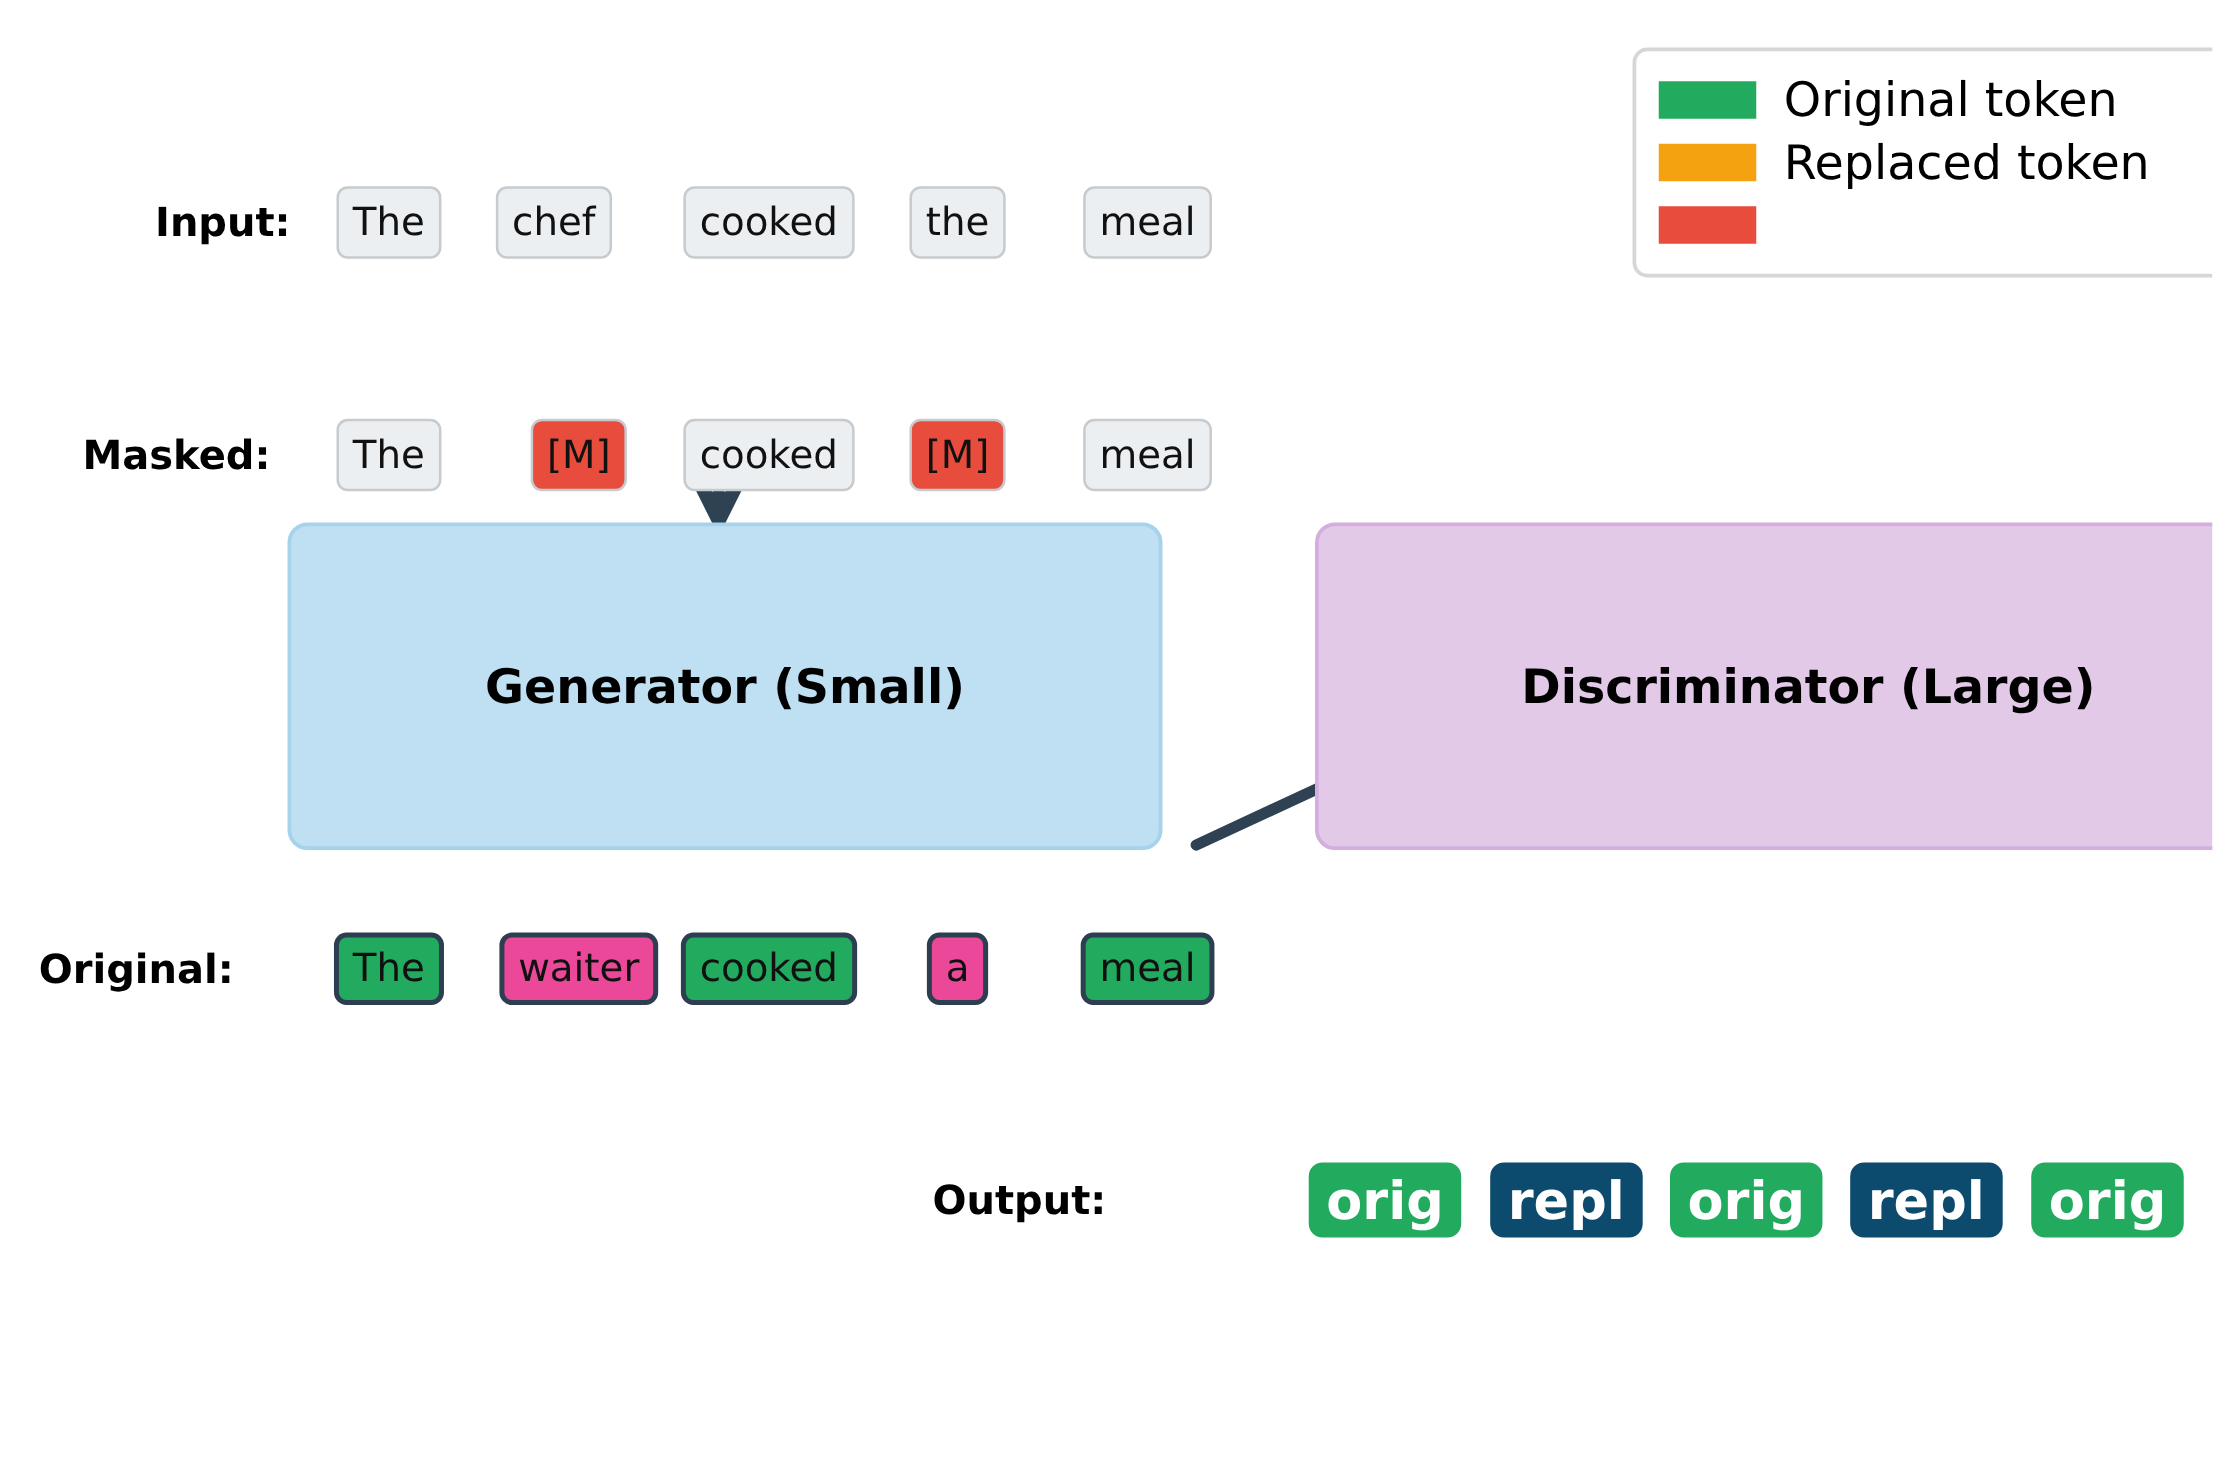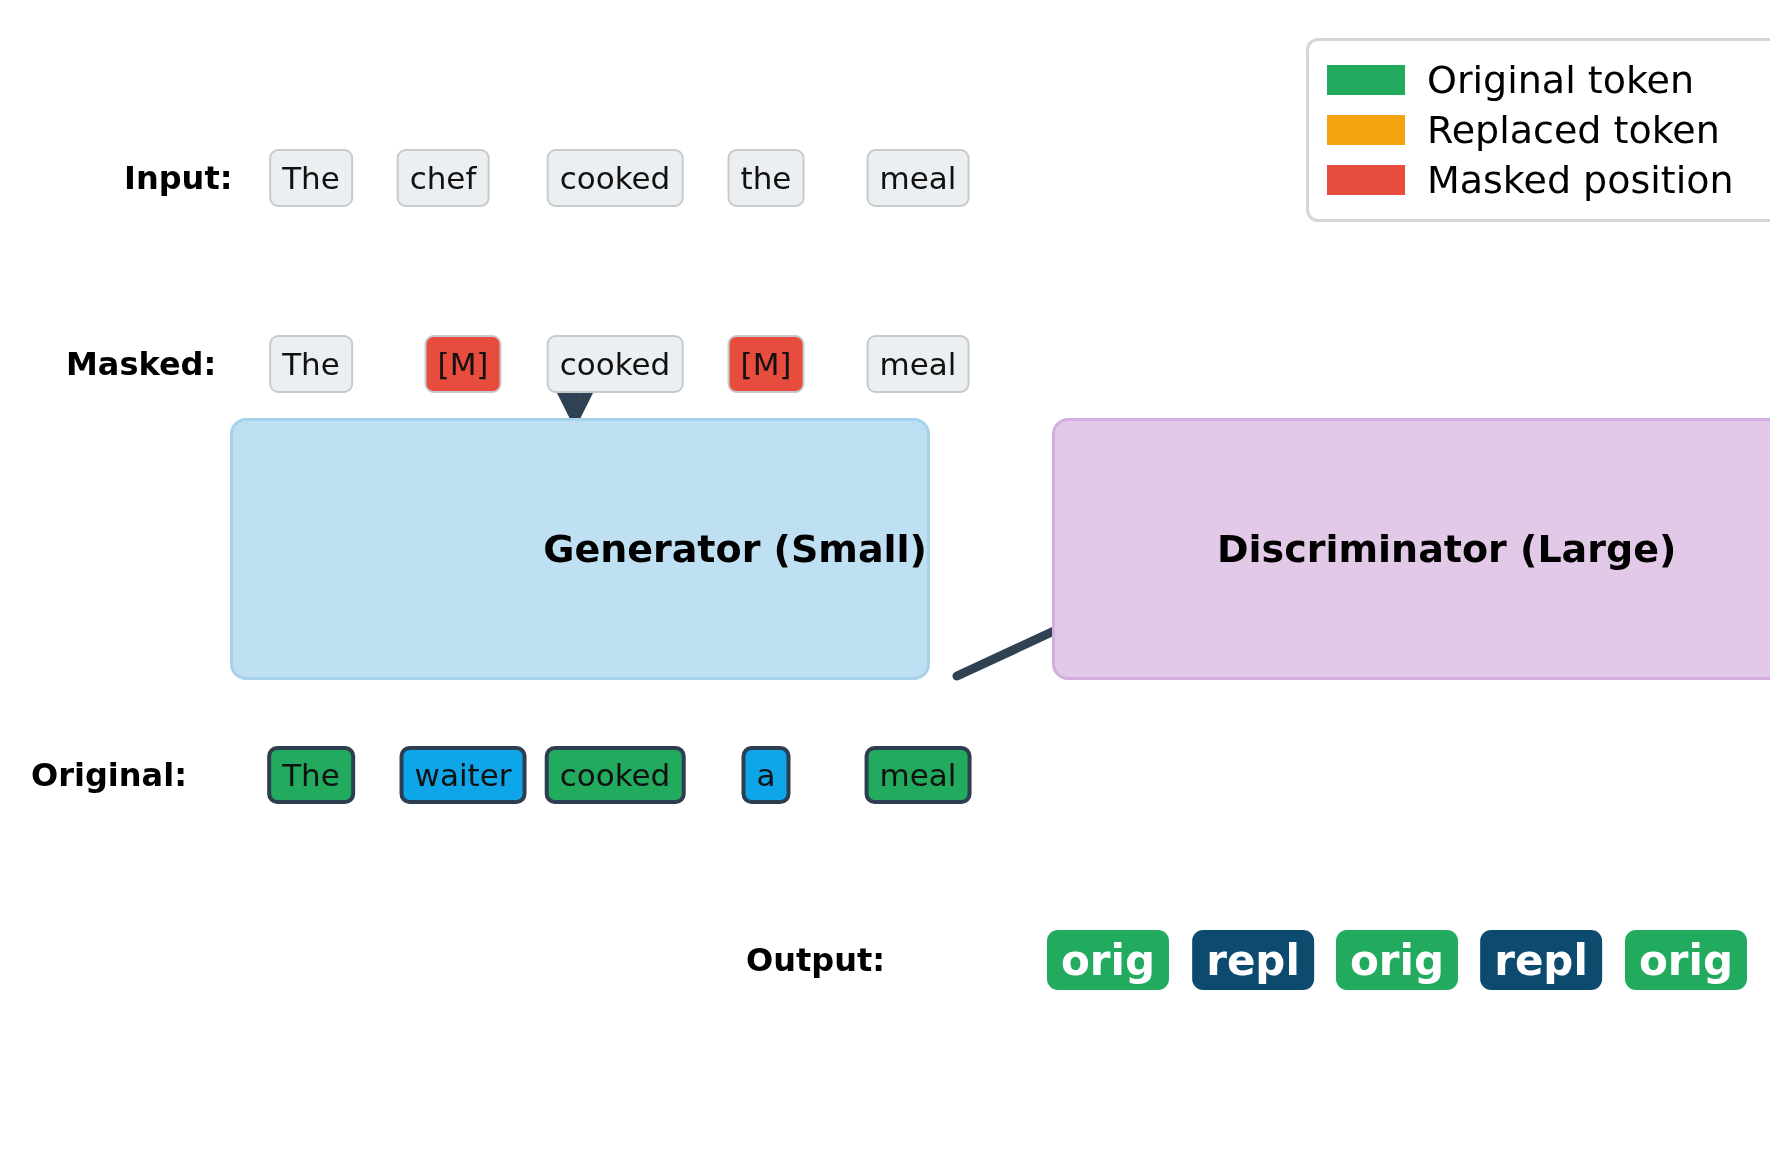"Masked position" span.legend-text { html: <span>Masked position</span> -> none }
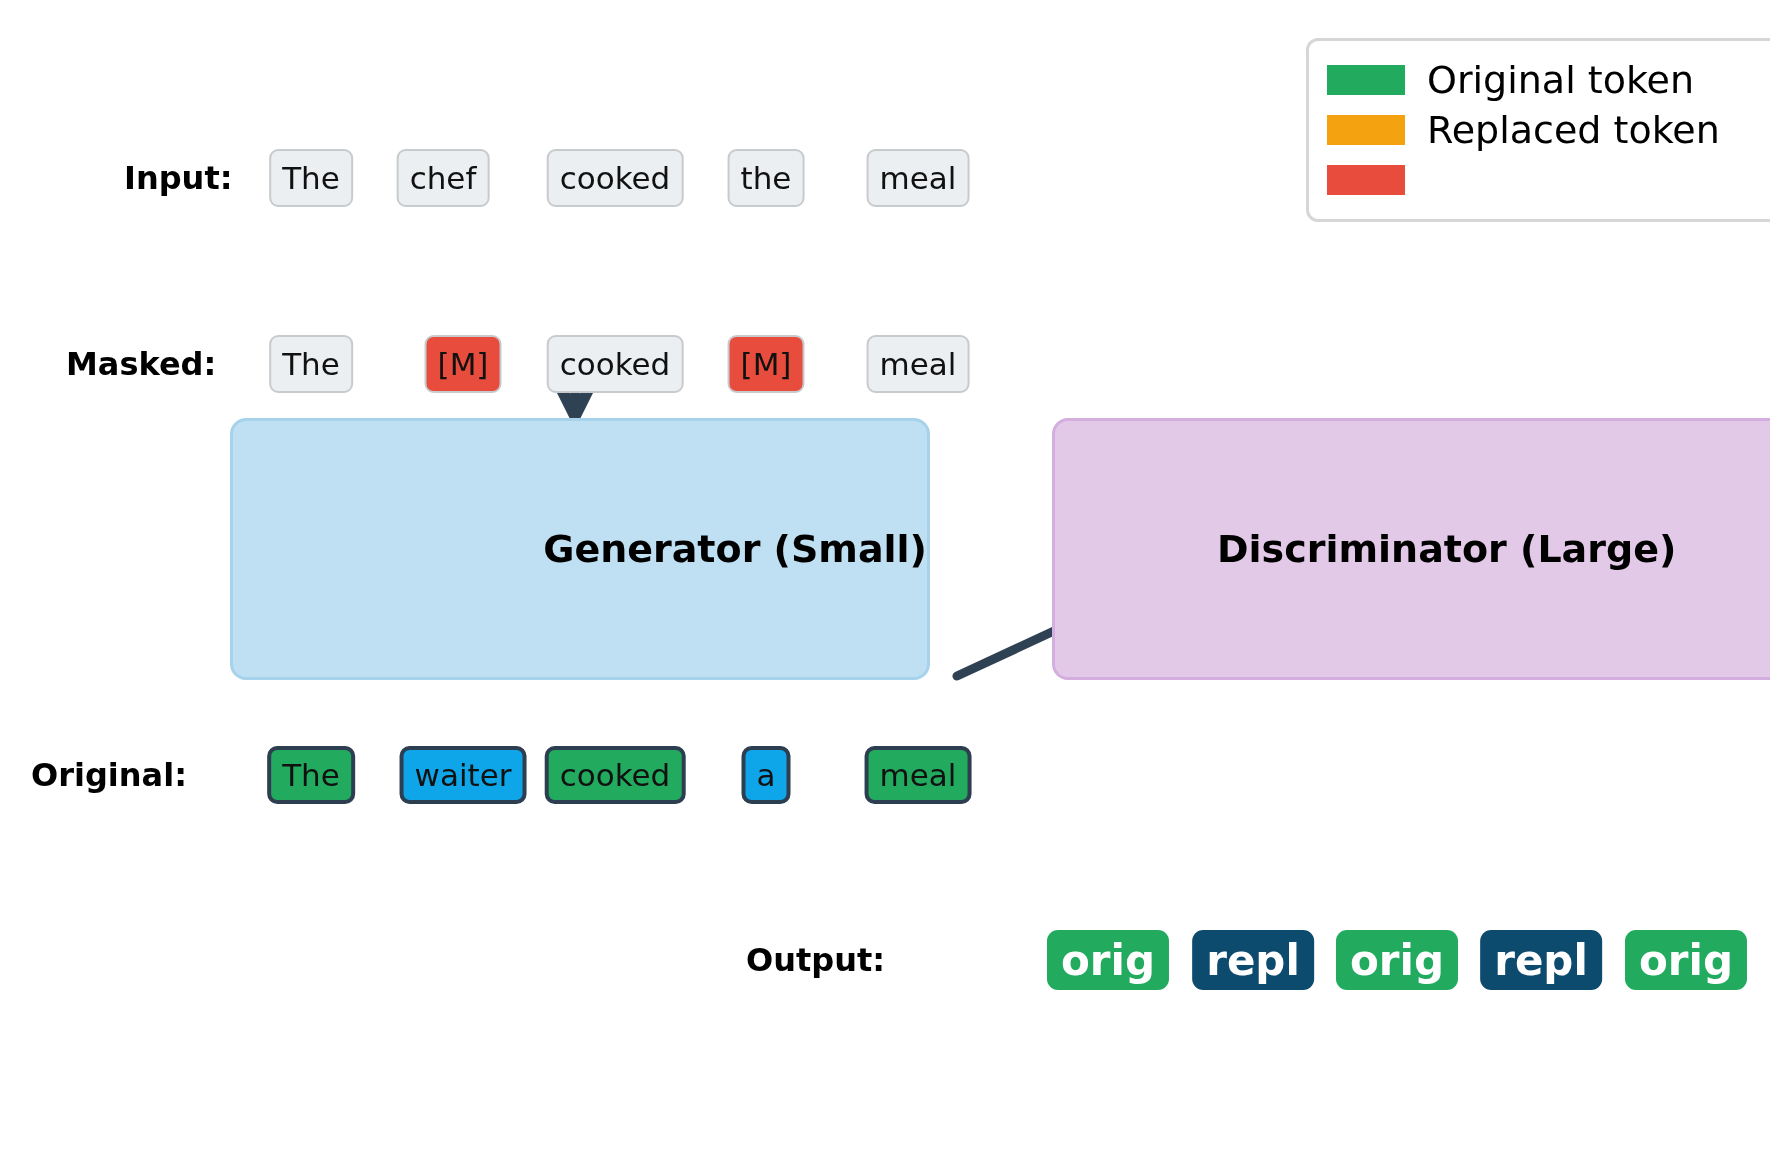"Generator (Small)" div.model-box { justify-content: flex-end -> none }
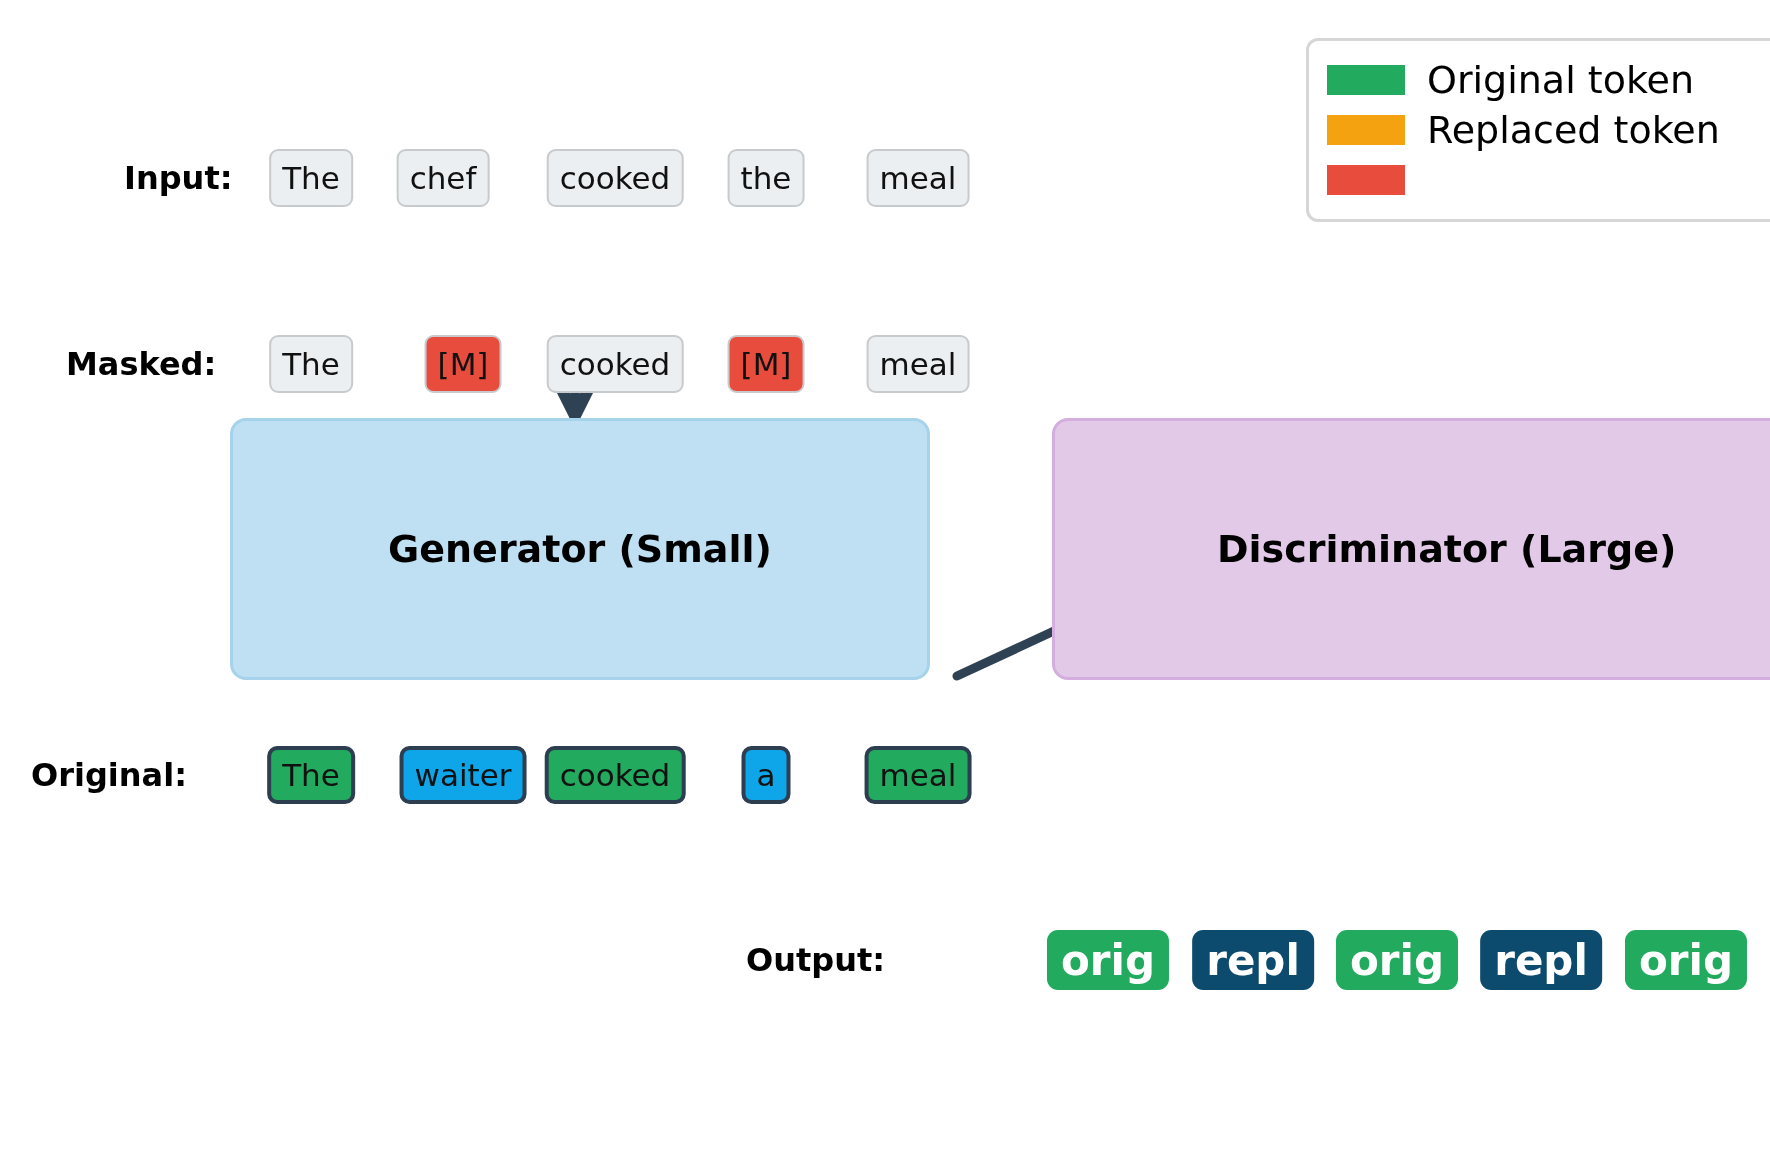"waiter" .token.repl { background: #0ea5e9 -> #ec4899 }
